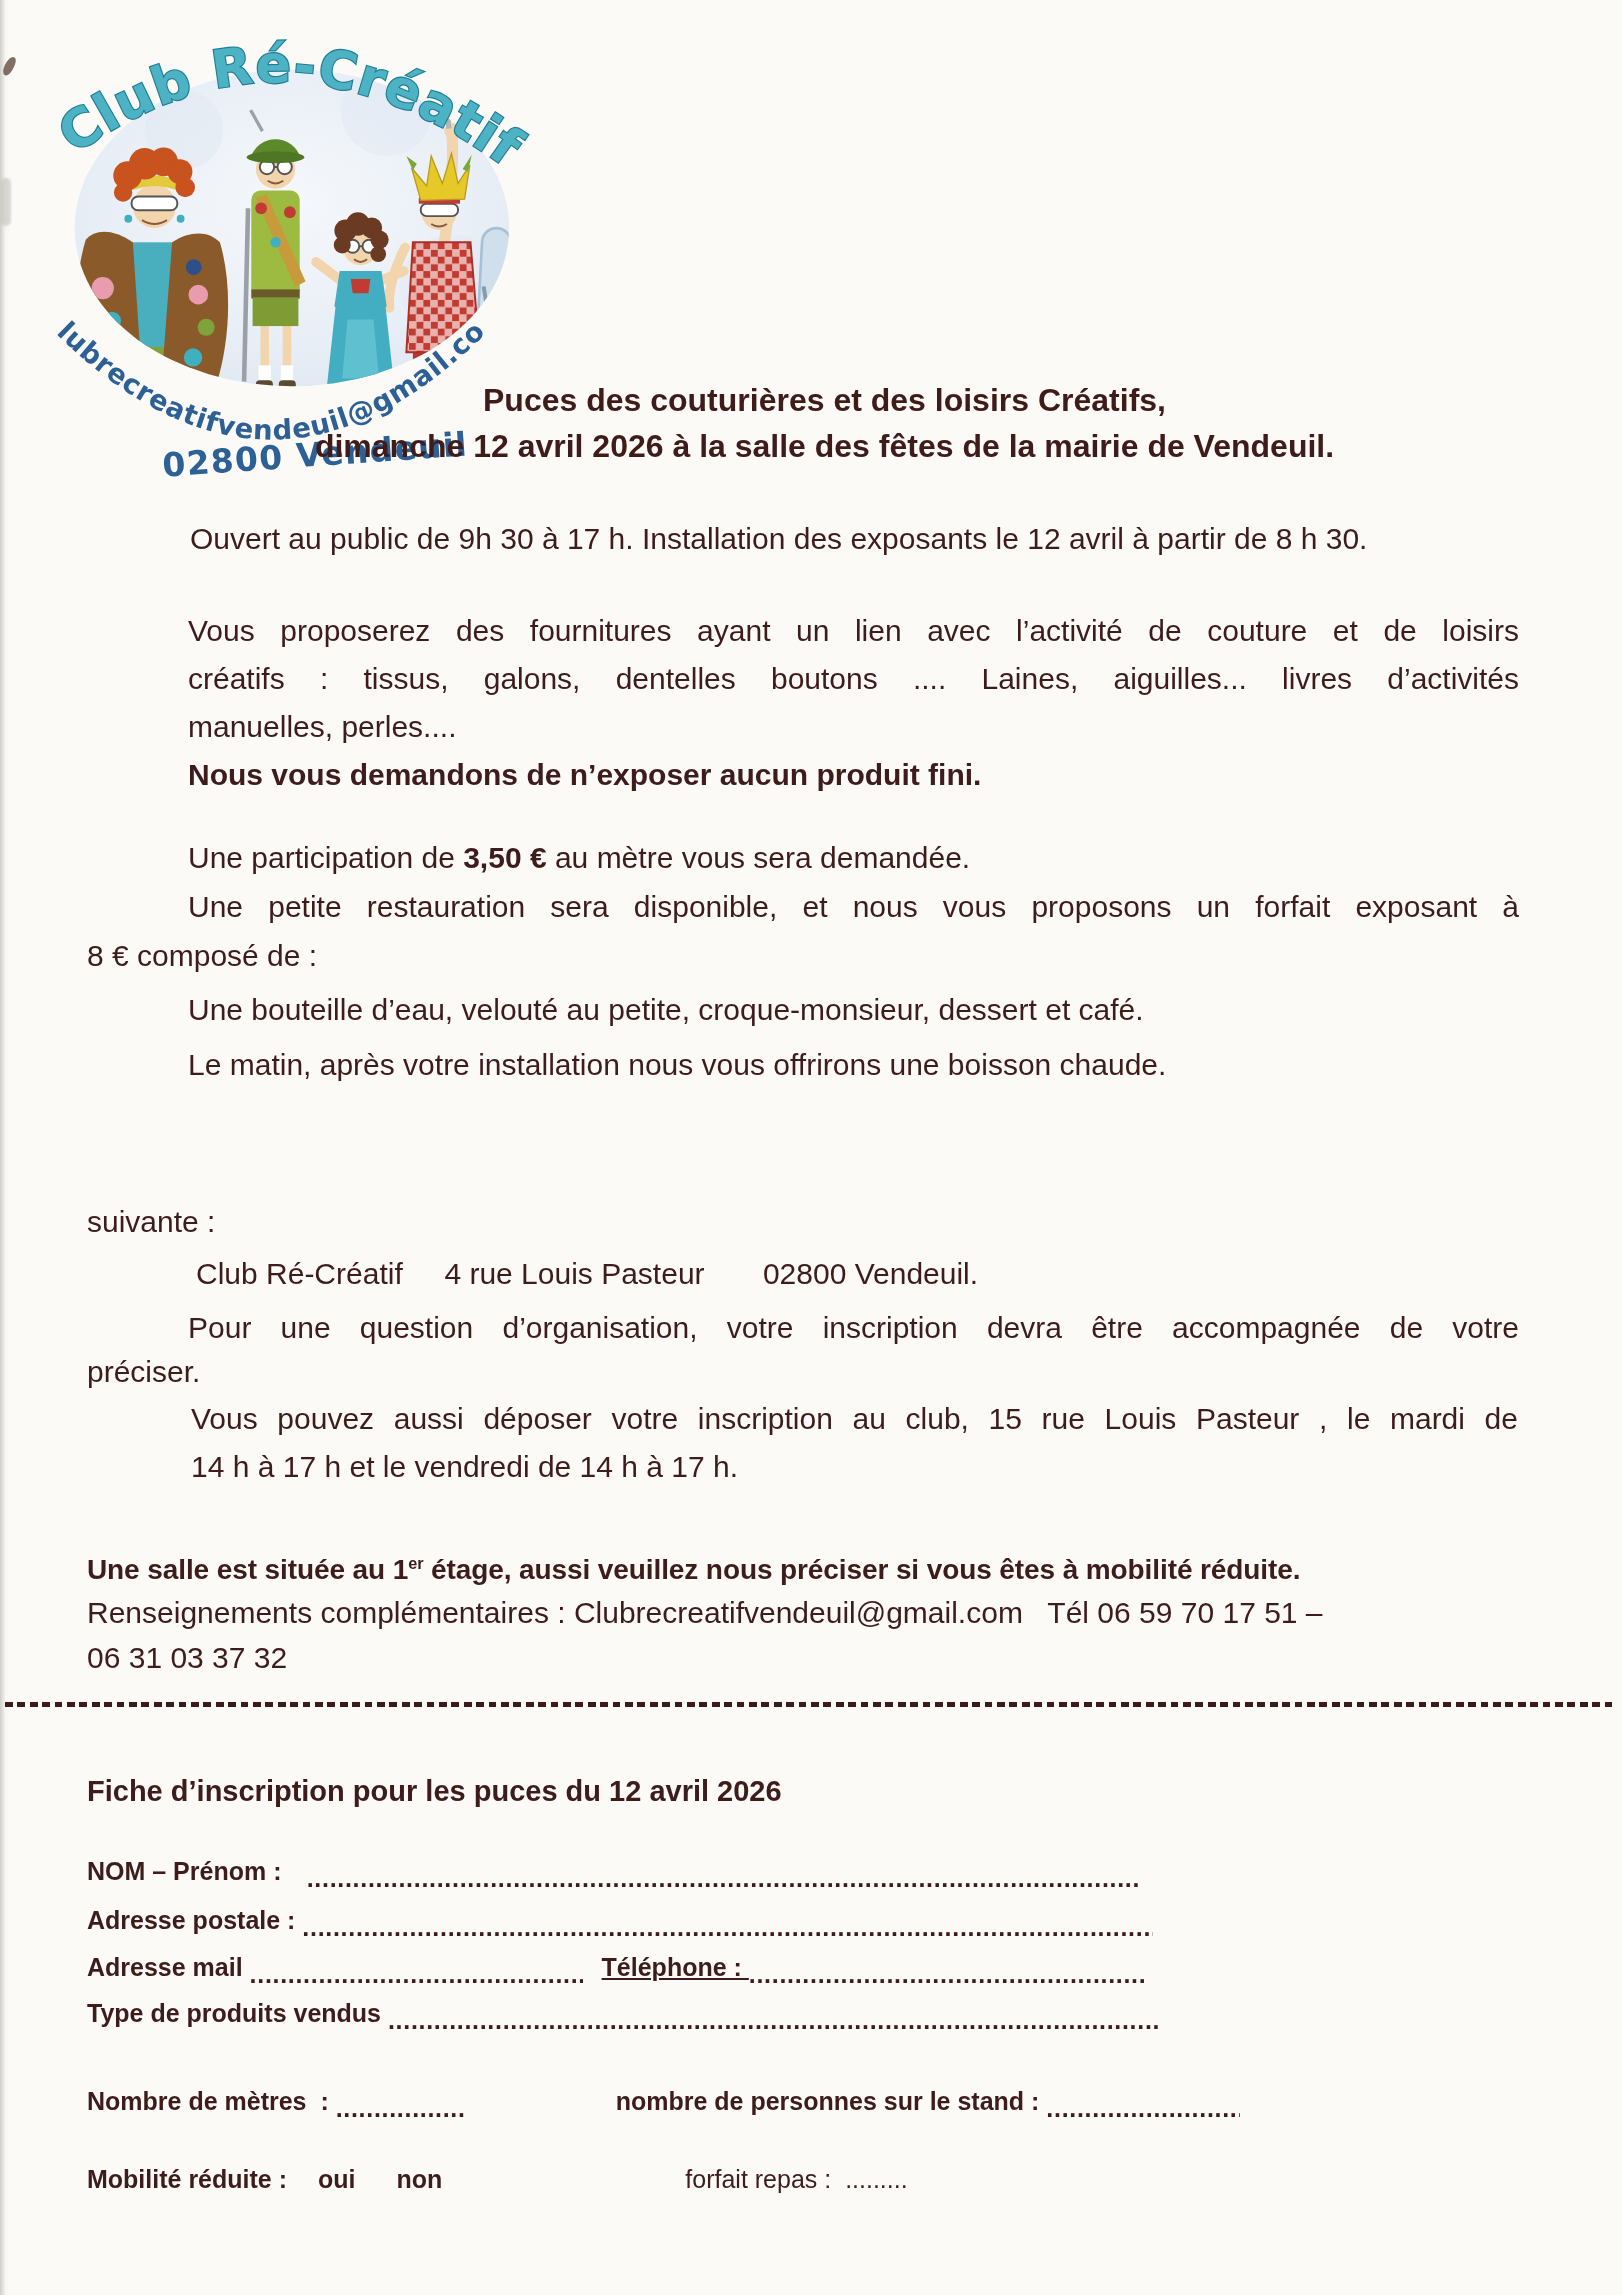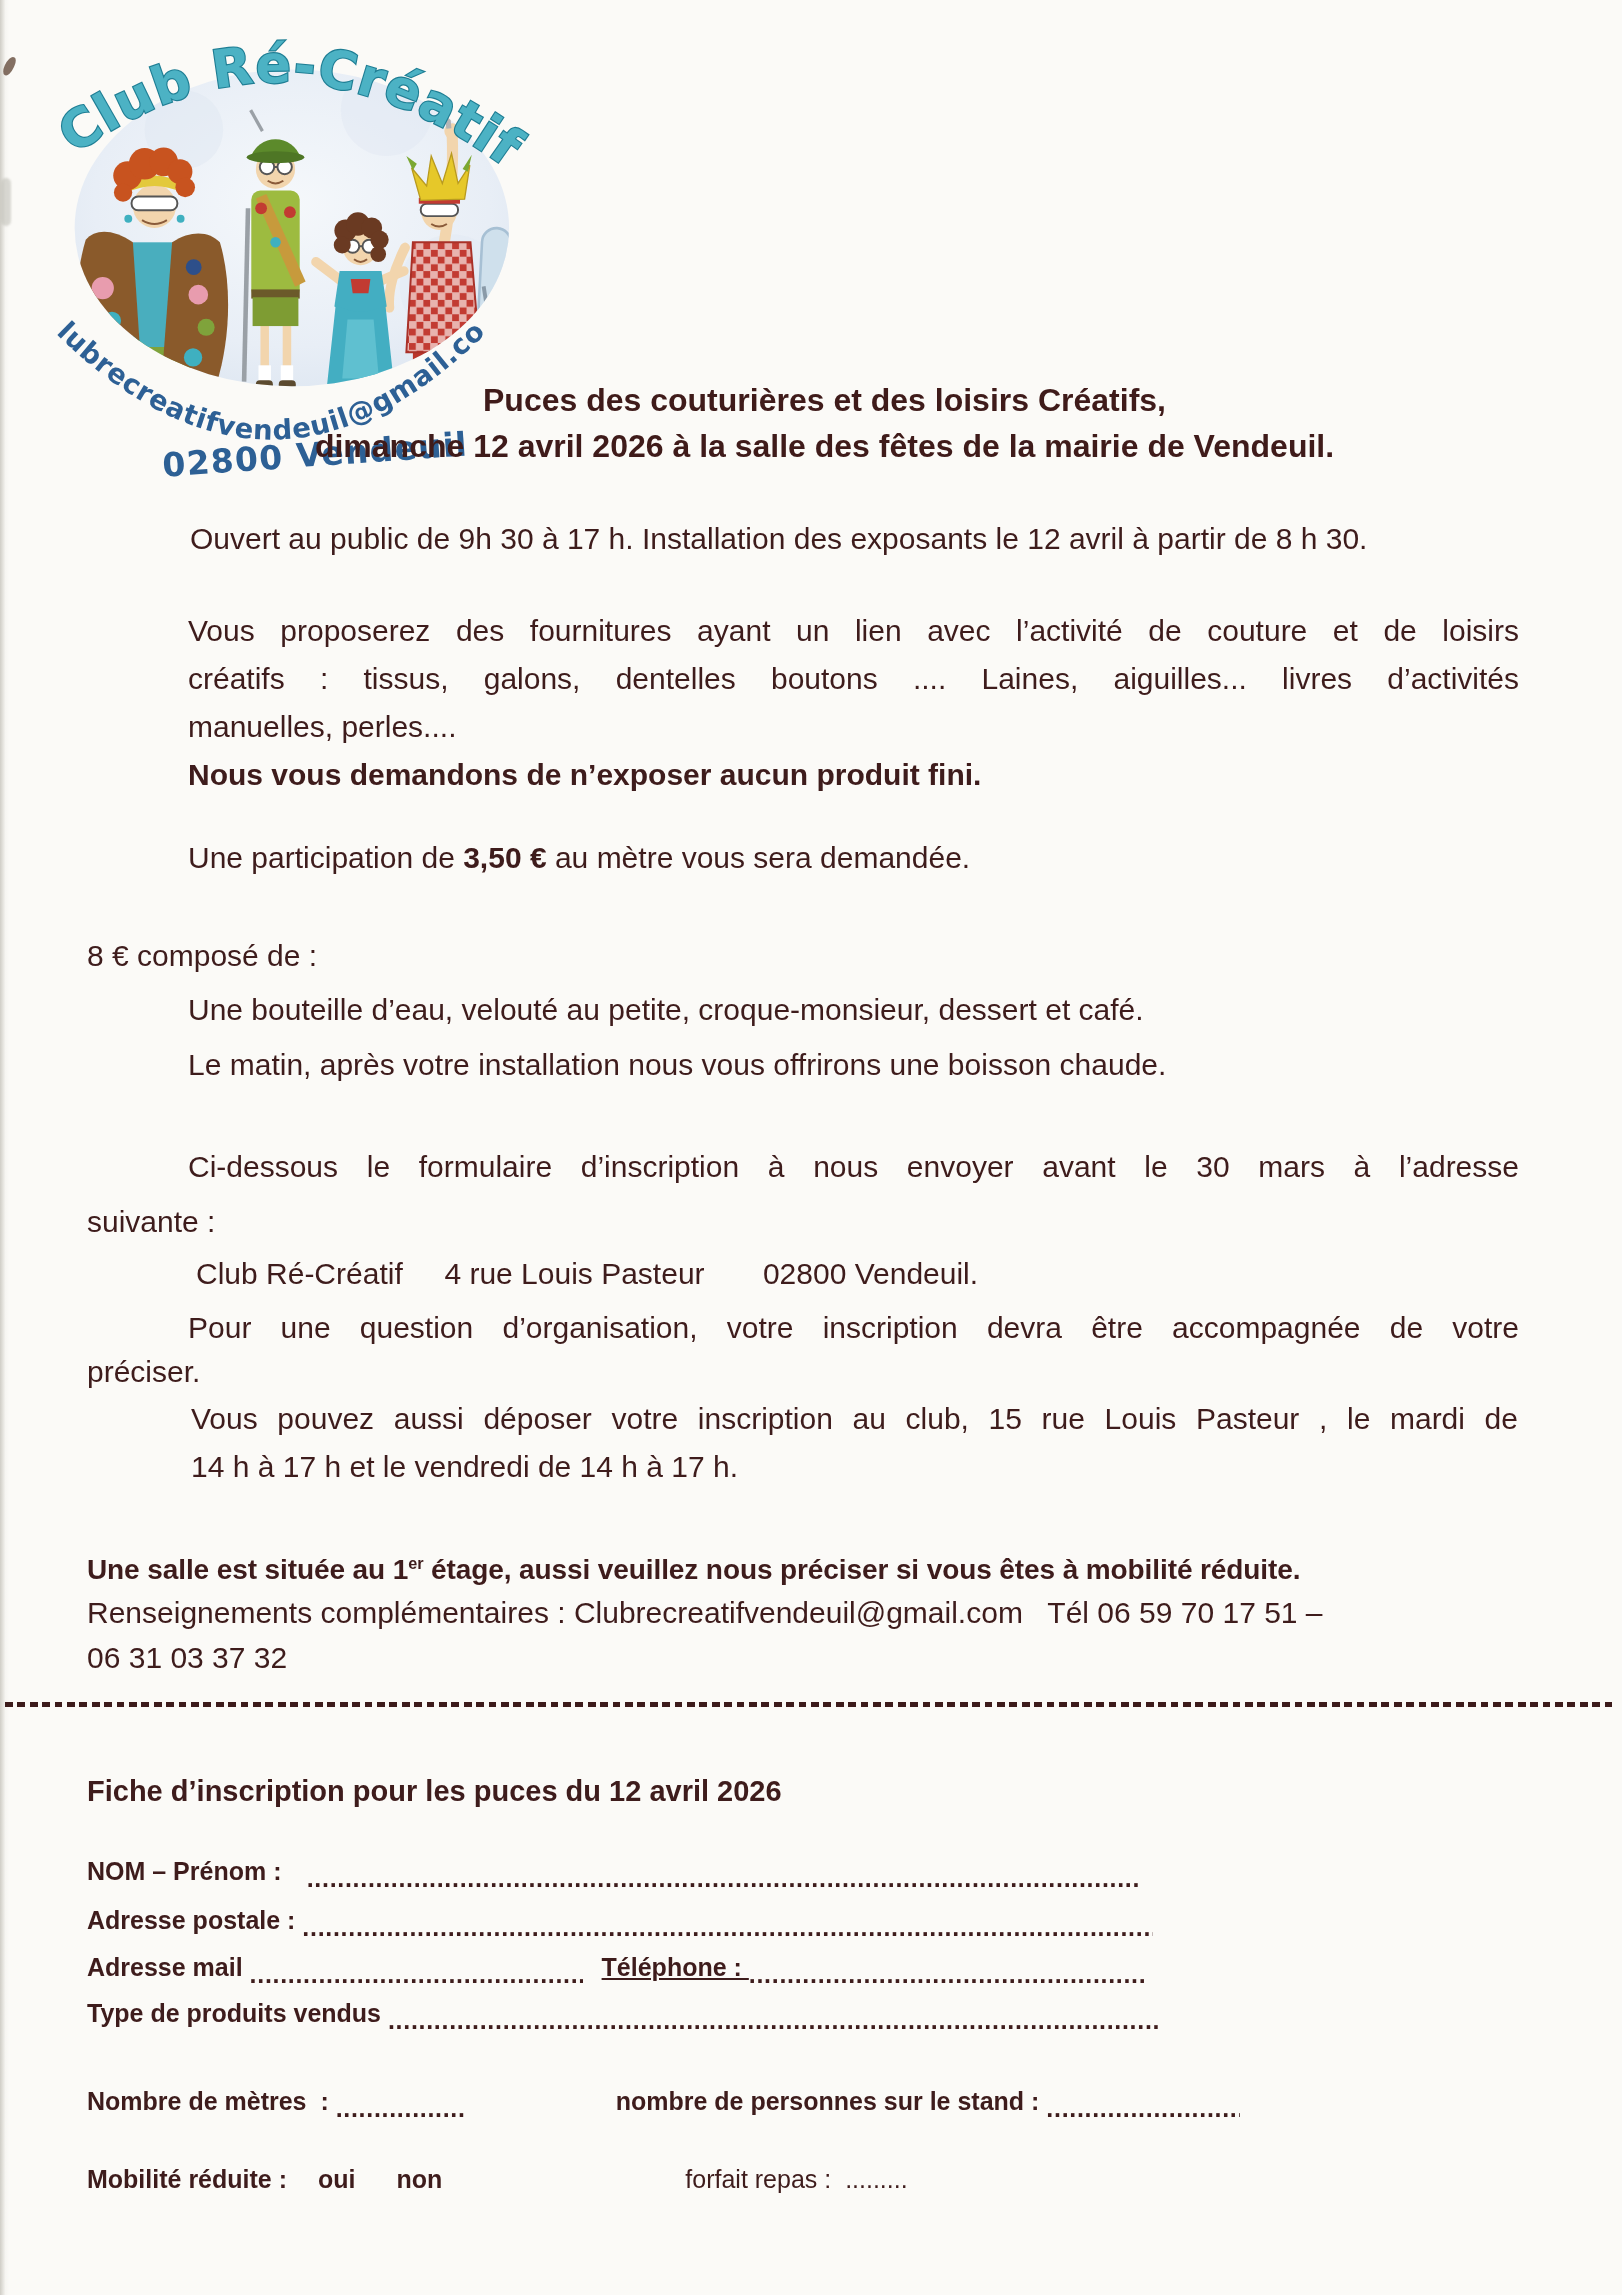"Une petite restauration sera disponible," div.line { html: none -> <div>Une petite restauration sera disponible, et nous vous proposons un forfait exposant à</div> }
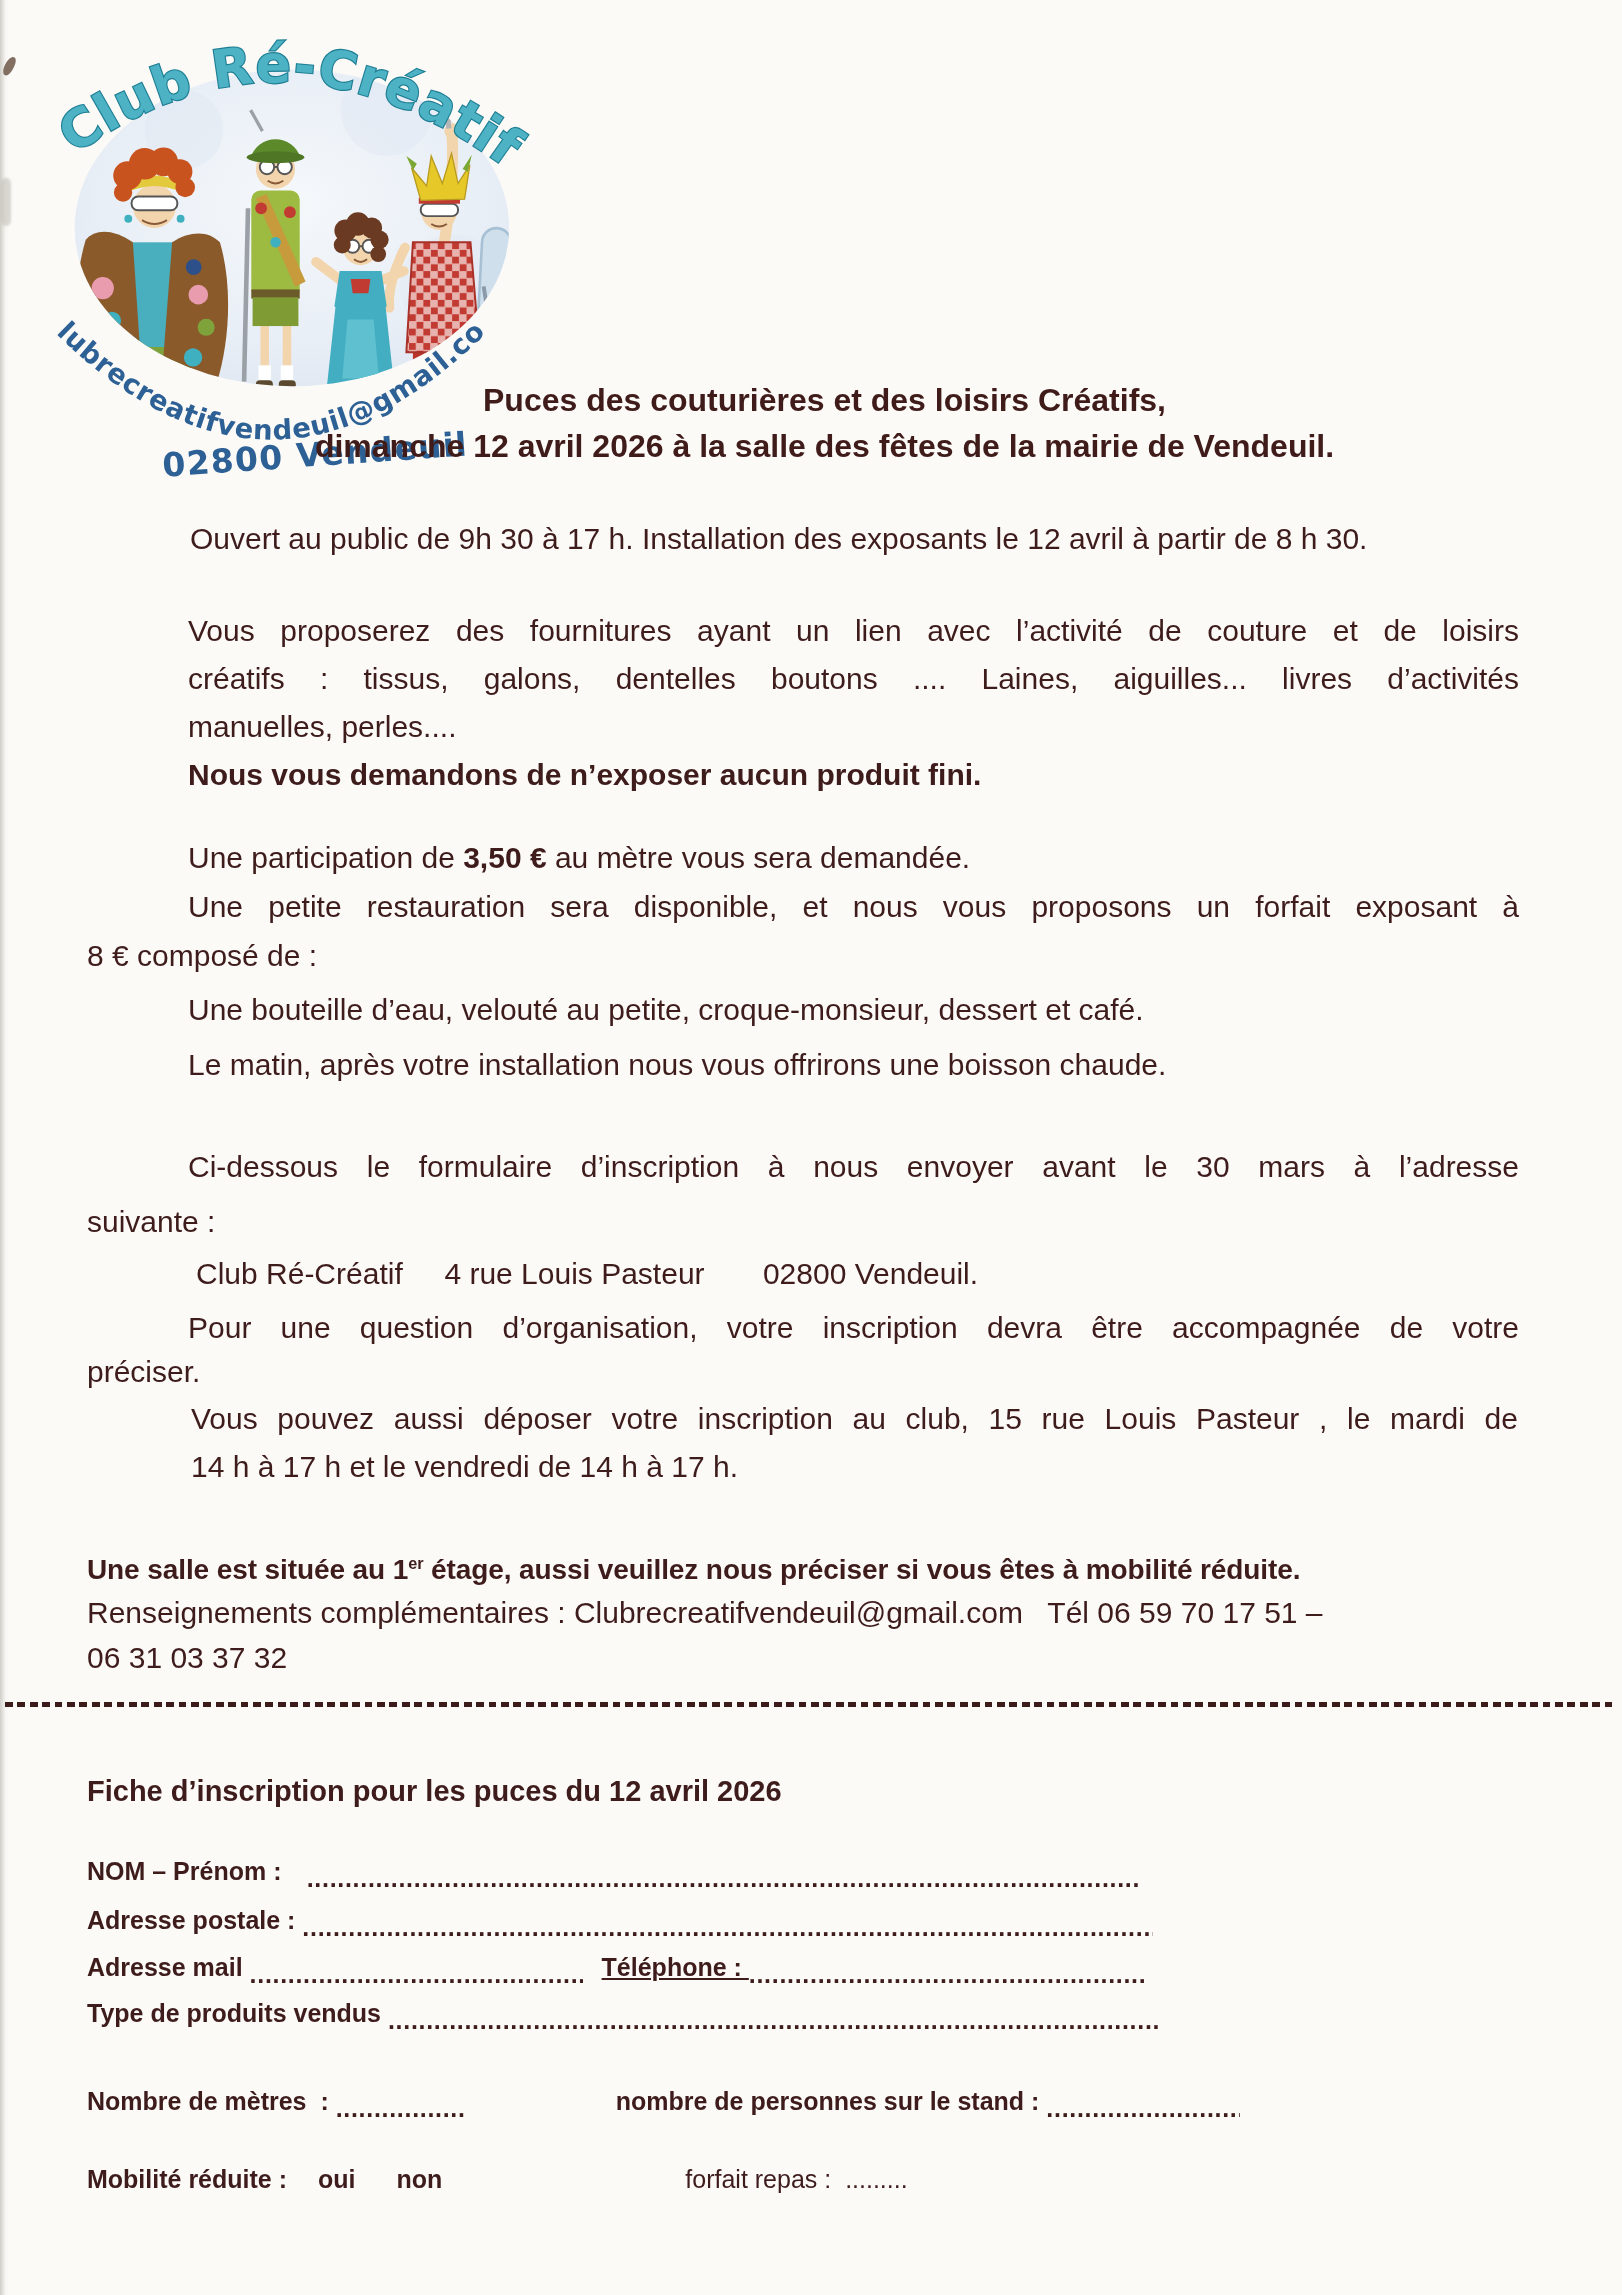"Ci-dessous le formulaire d’inscription à" div.line { html: <div>Ci-dessous le formulaire d’inscription à nous envoyer avant le 30 mars à l’adresse</div> -> none }
